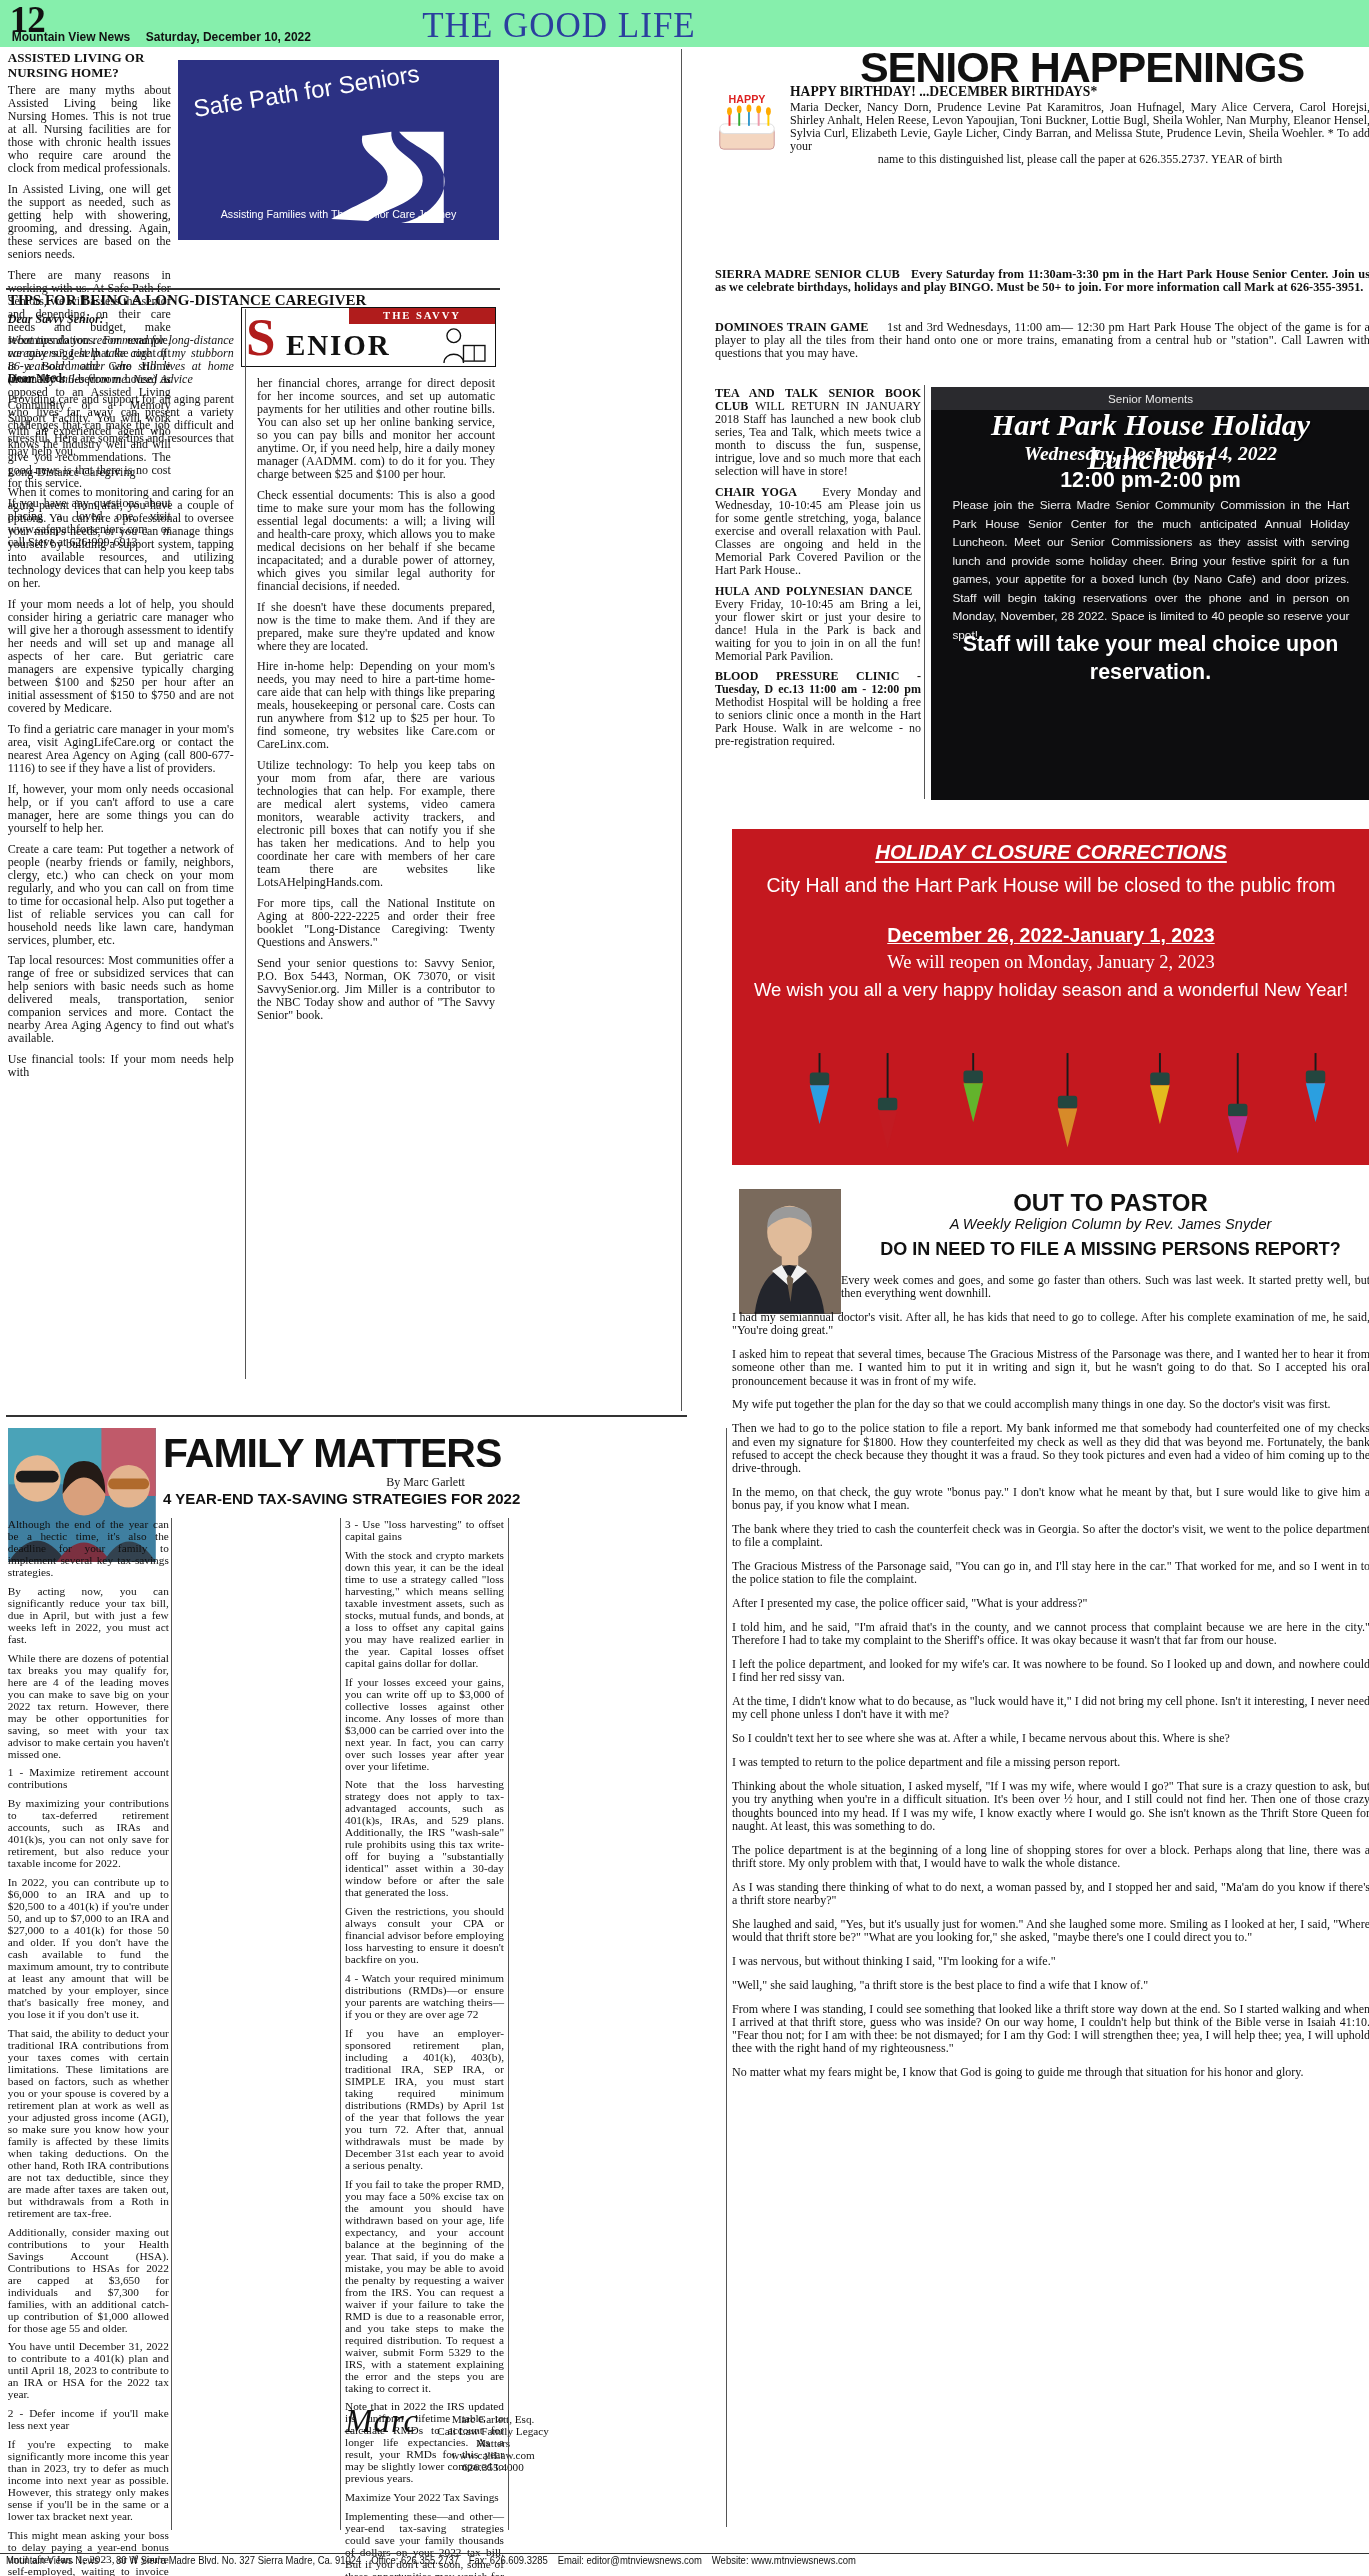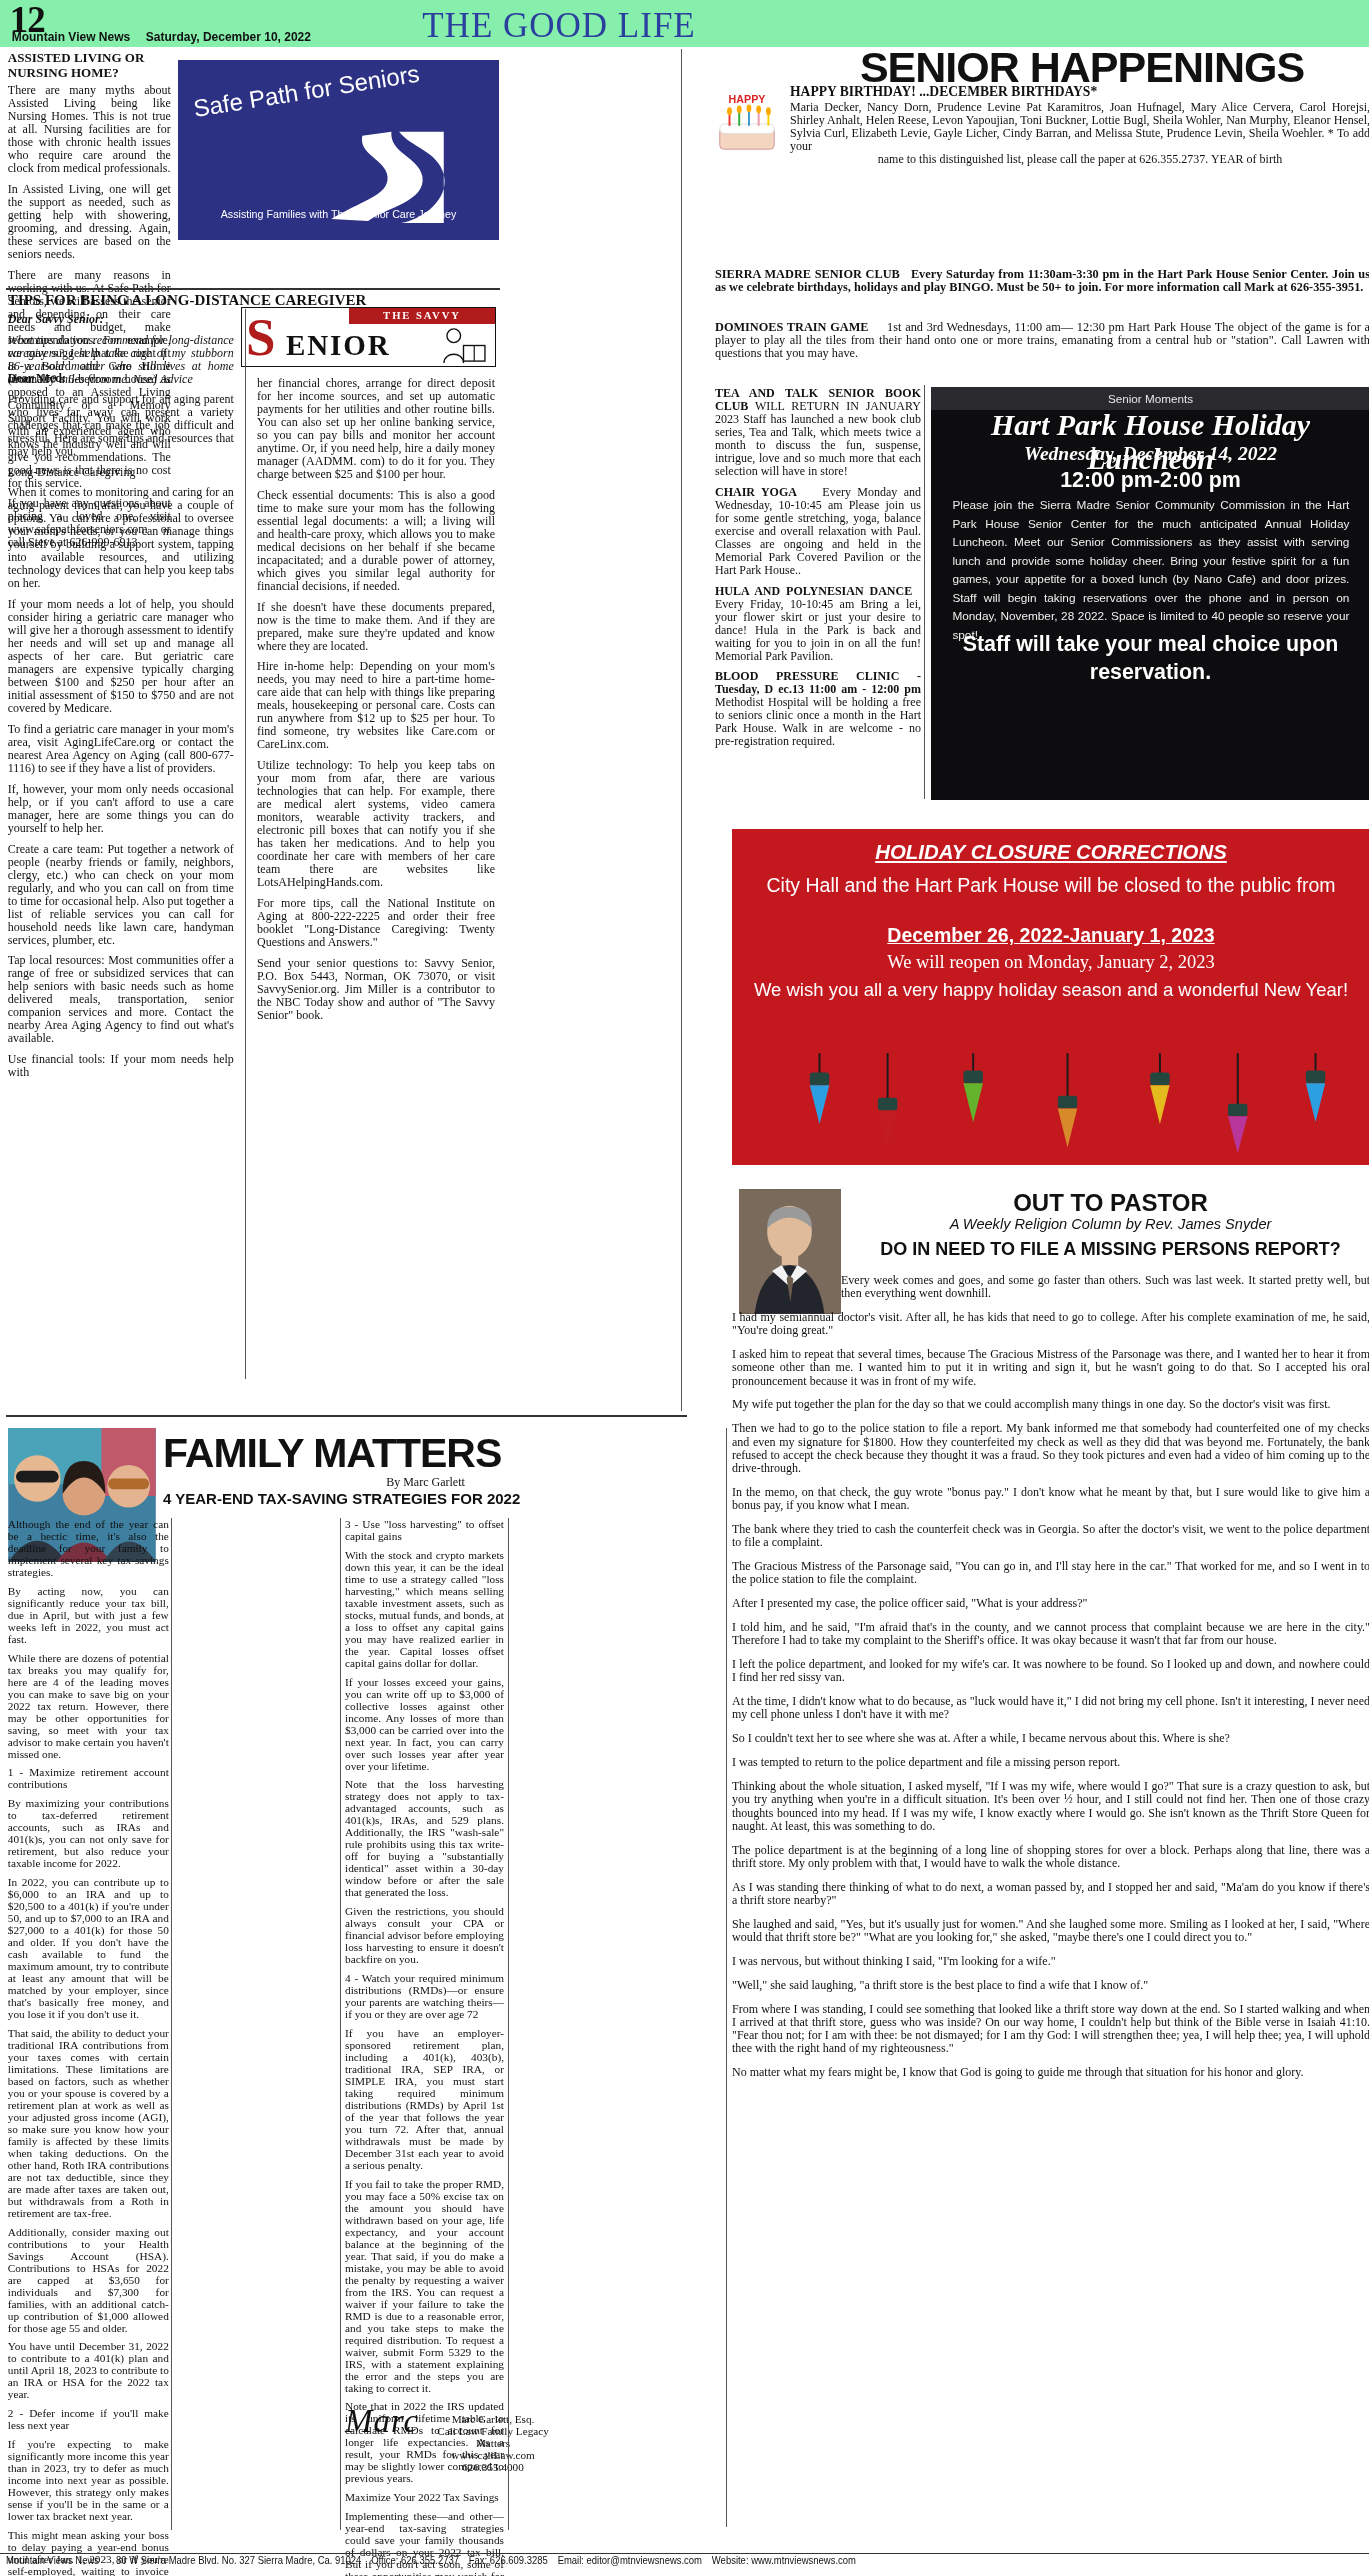"WILL RETURN IN JANUARY 2023" span { text: 2023 -> 2018 }
